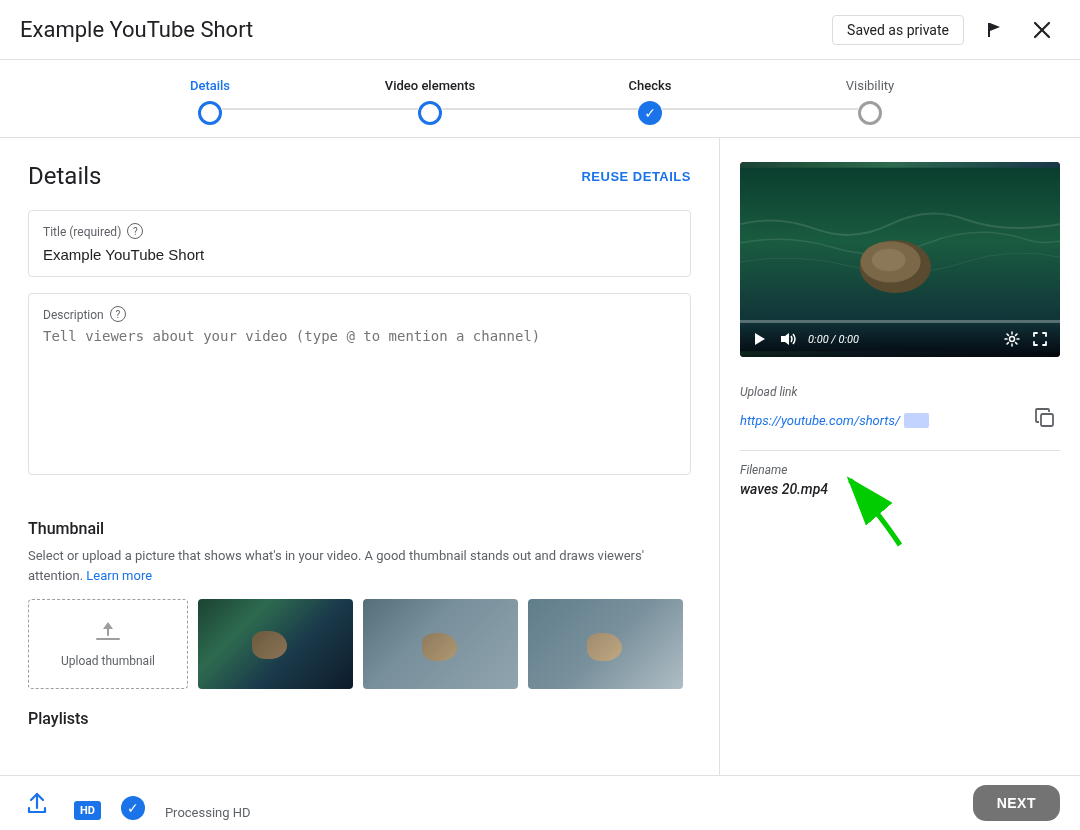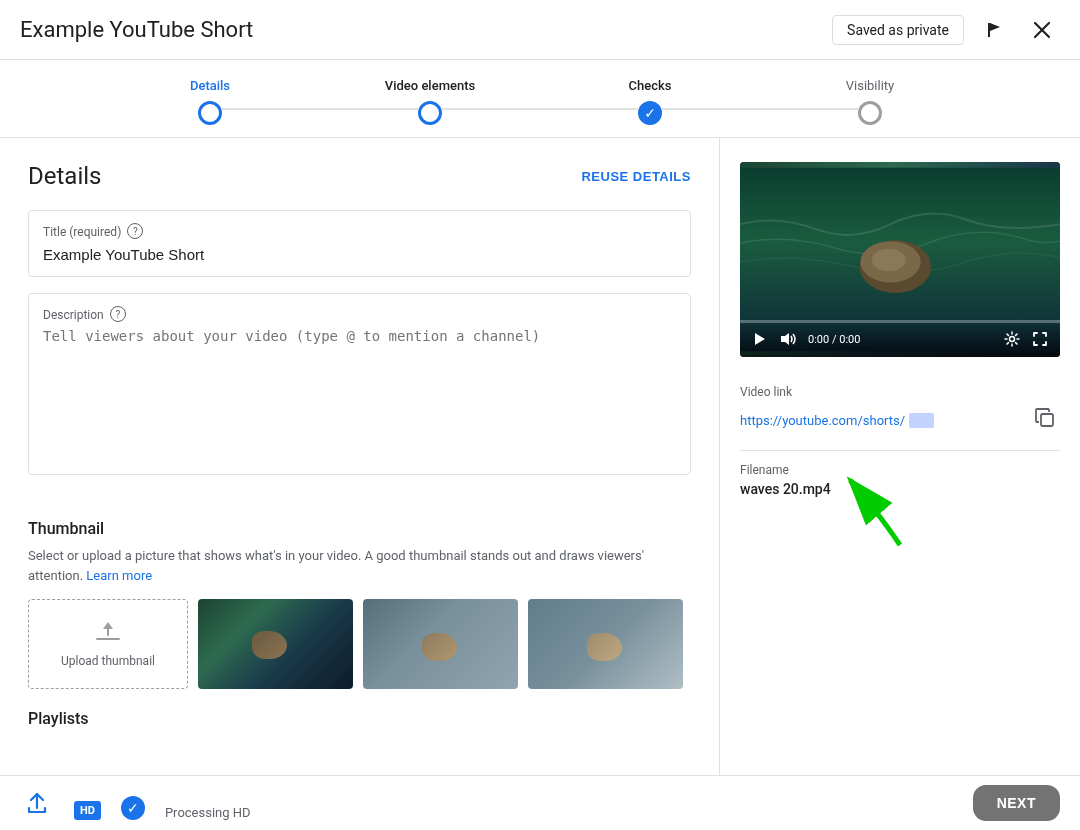"0:00 / 0:00" .right-panel { font-style: none -> italic }
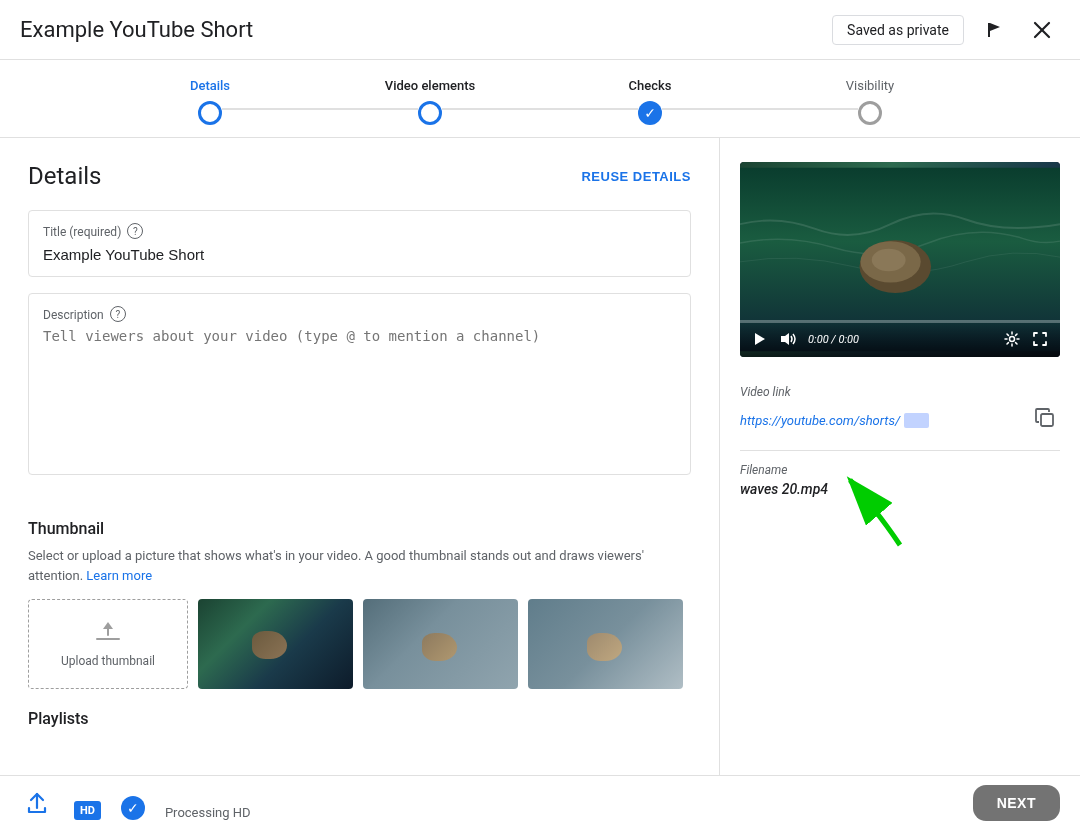"Video link" div.info-label { text: Video -> Upload }
